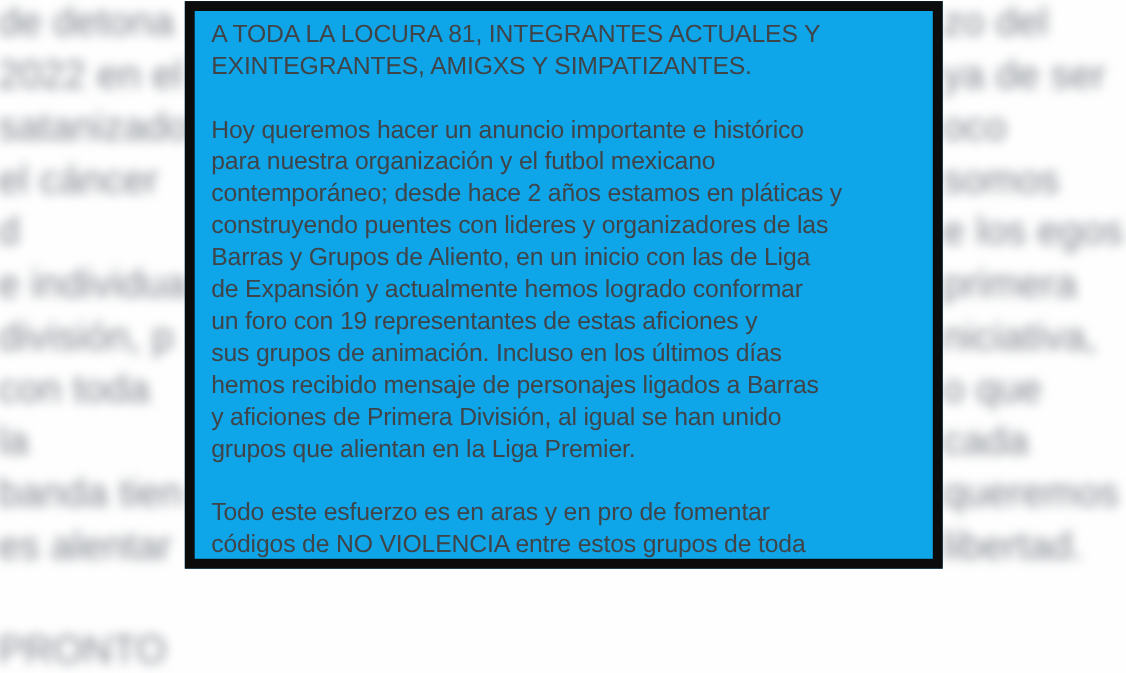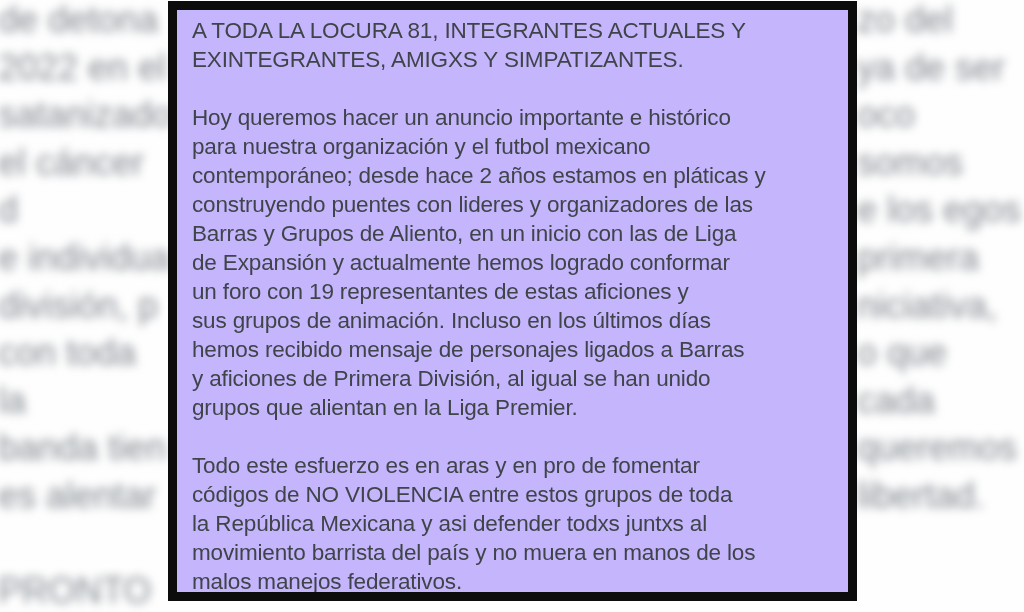"A TODA LA LOCURA 81," .notice-box { background: #c4b5fd -> #0ea5e9; height: 600px -> 516px }
